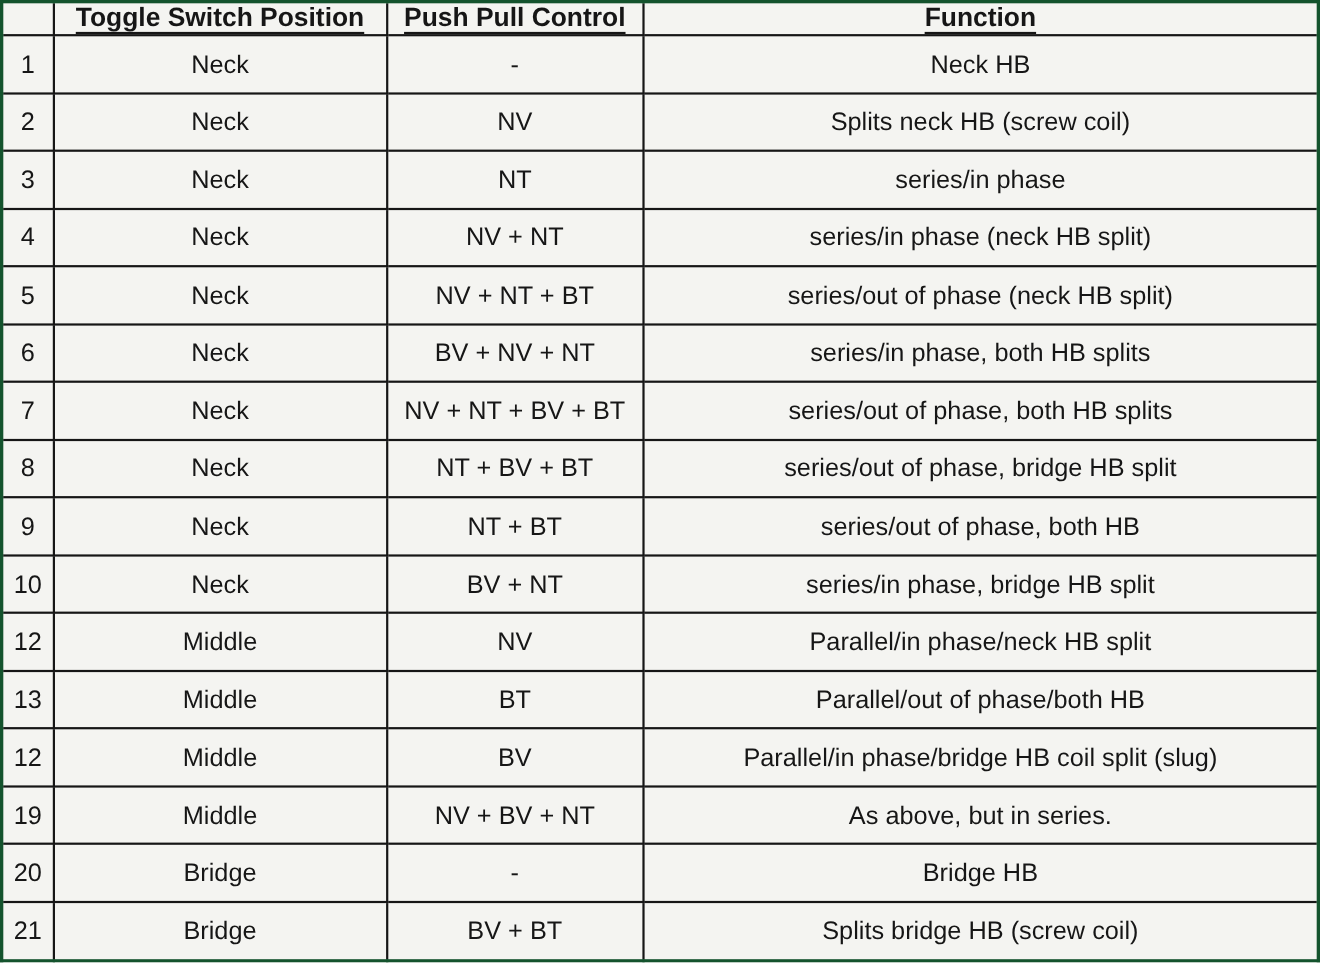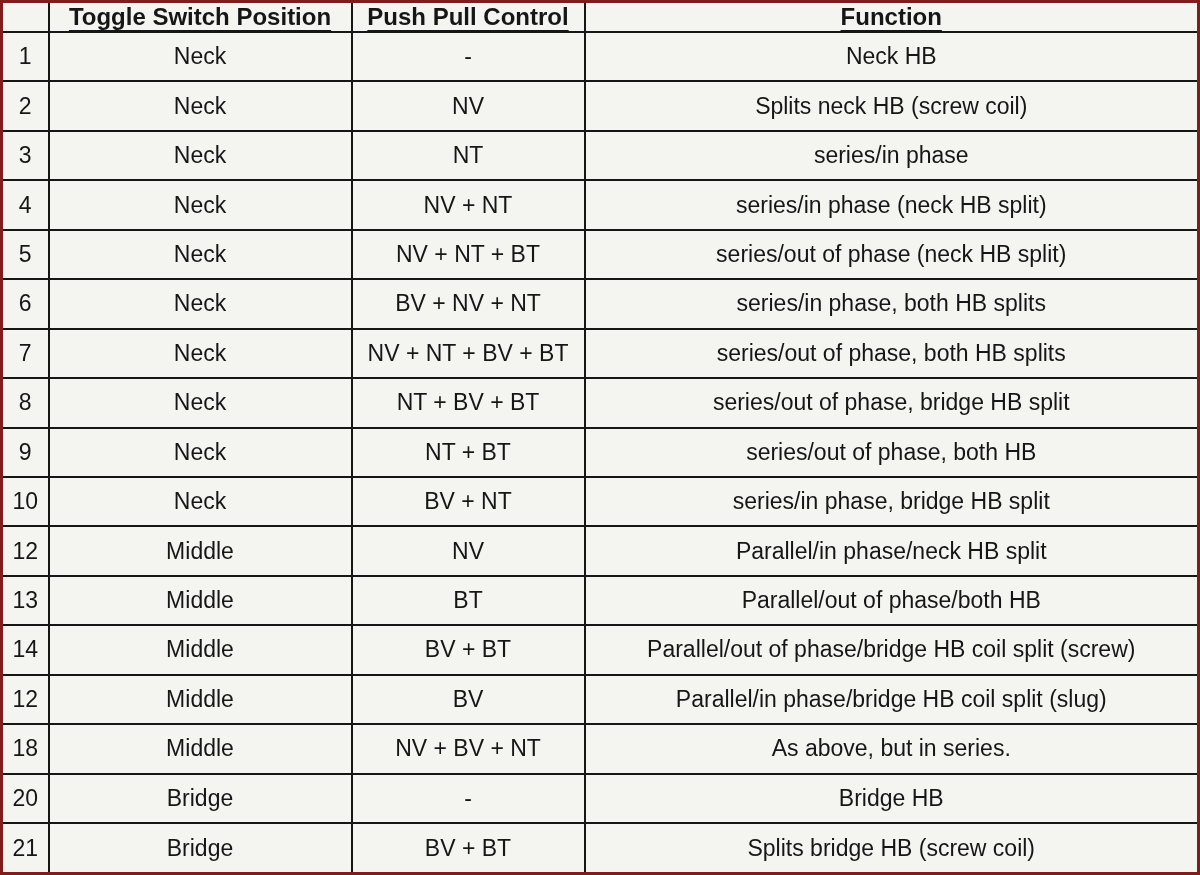"Toggle Switch Position" table.wiring-table { border: 3px solid #7f1d1d -> 3px solid #14532d }
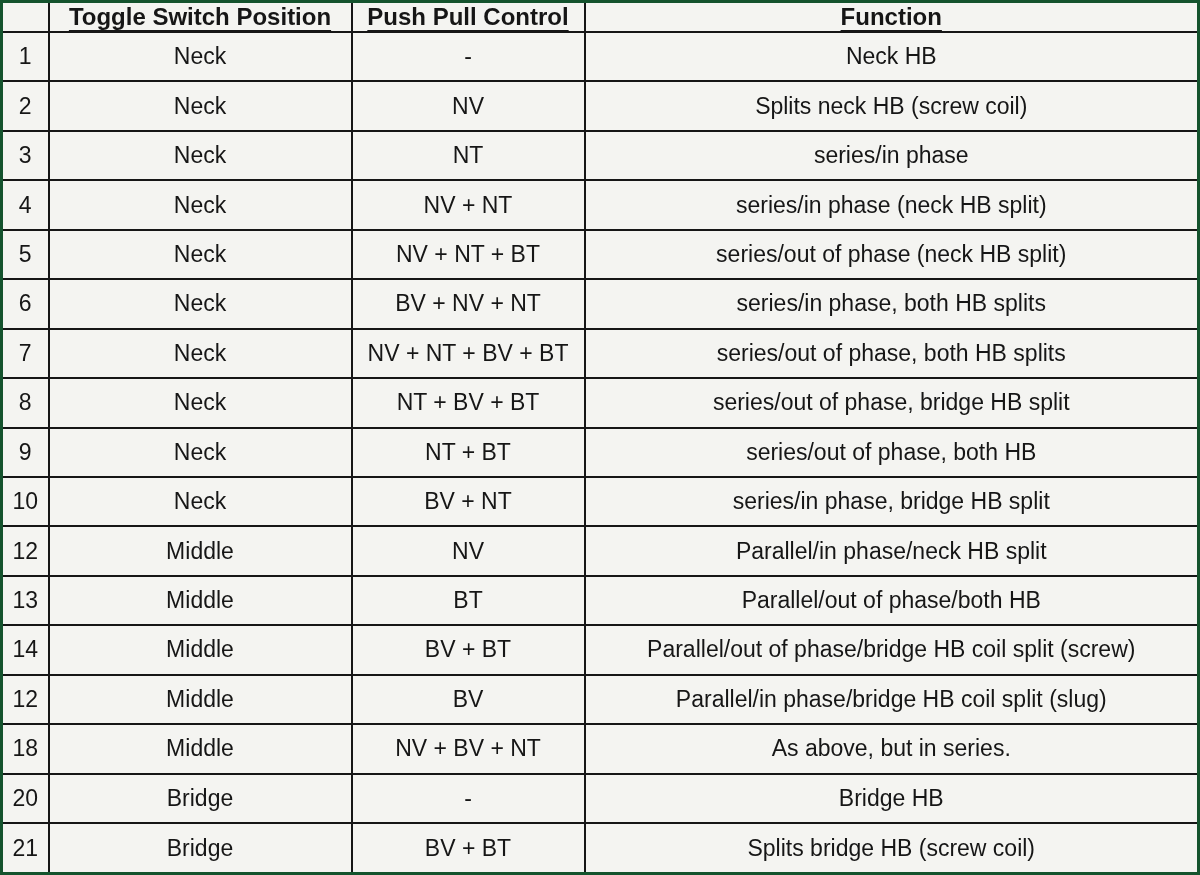"14" tr { html: <tr> <td>14</td> <td>Middle</td> <td>BV + BT</td> <td>Parallel/out of phase/bridge HB coil split (screw)</td> </tr> -> none }
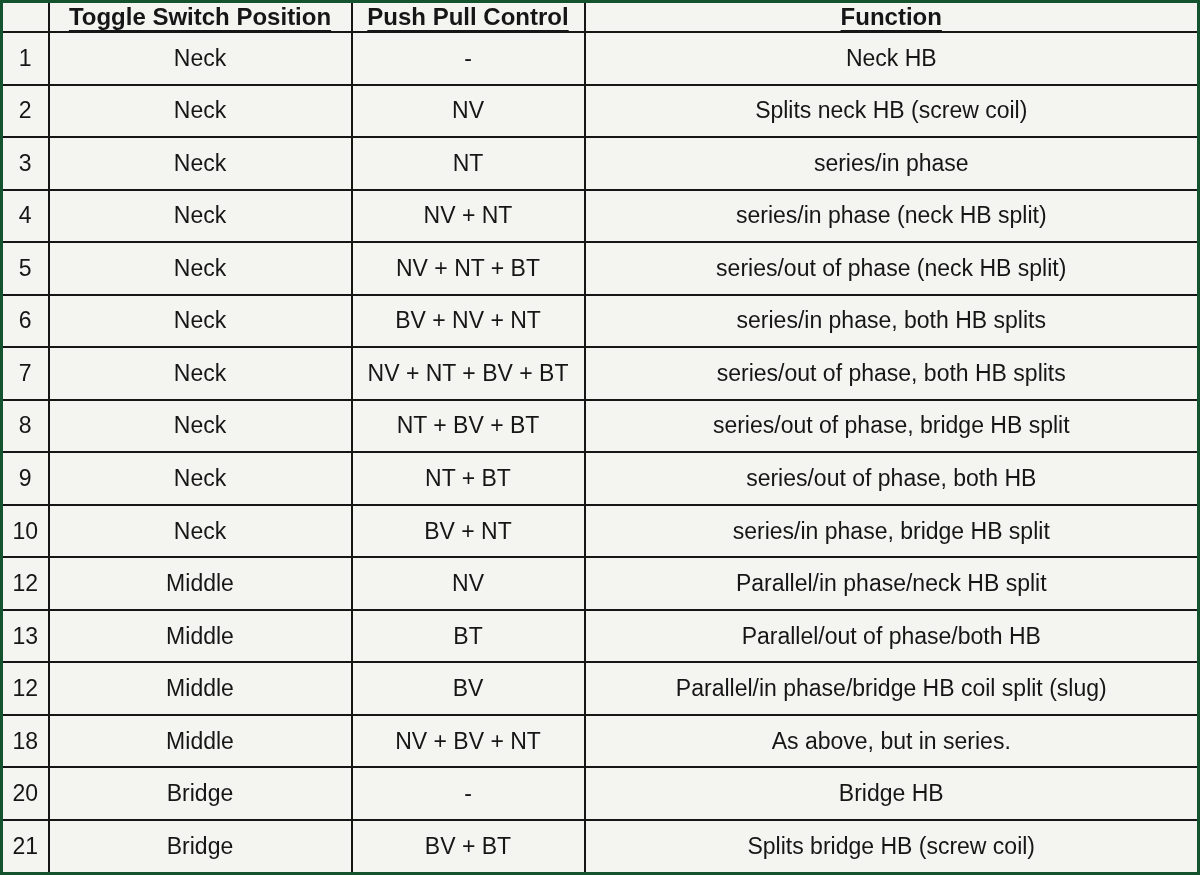"18" td.num-cell { text: 18 -> 19 }
